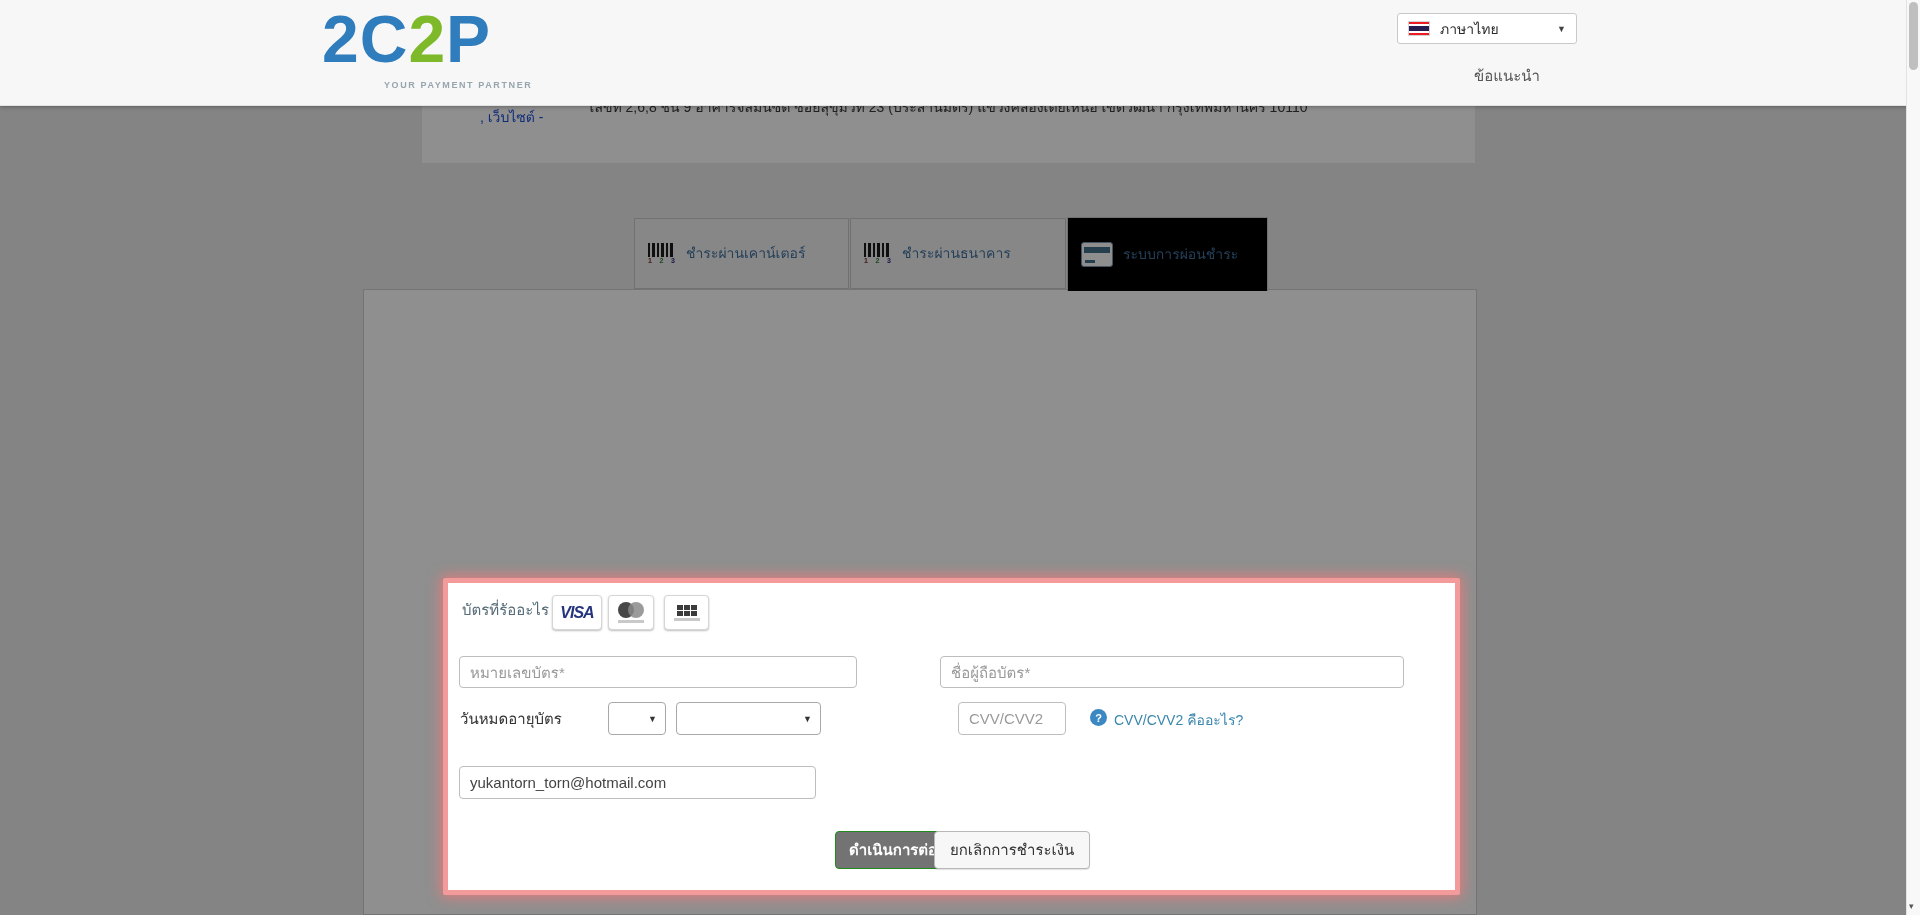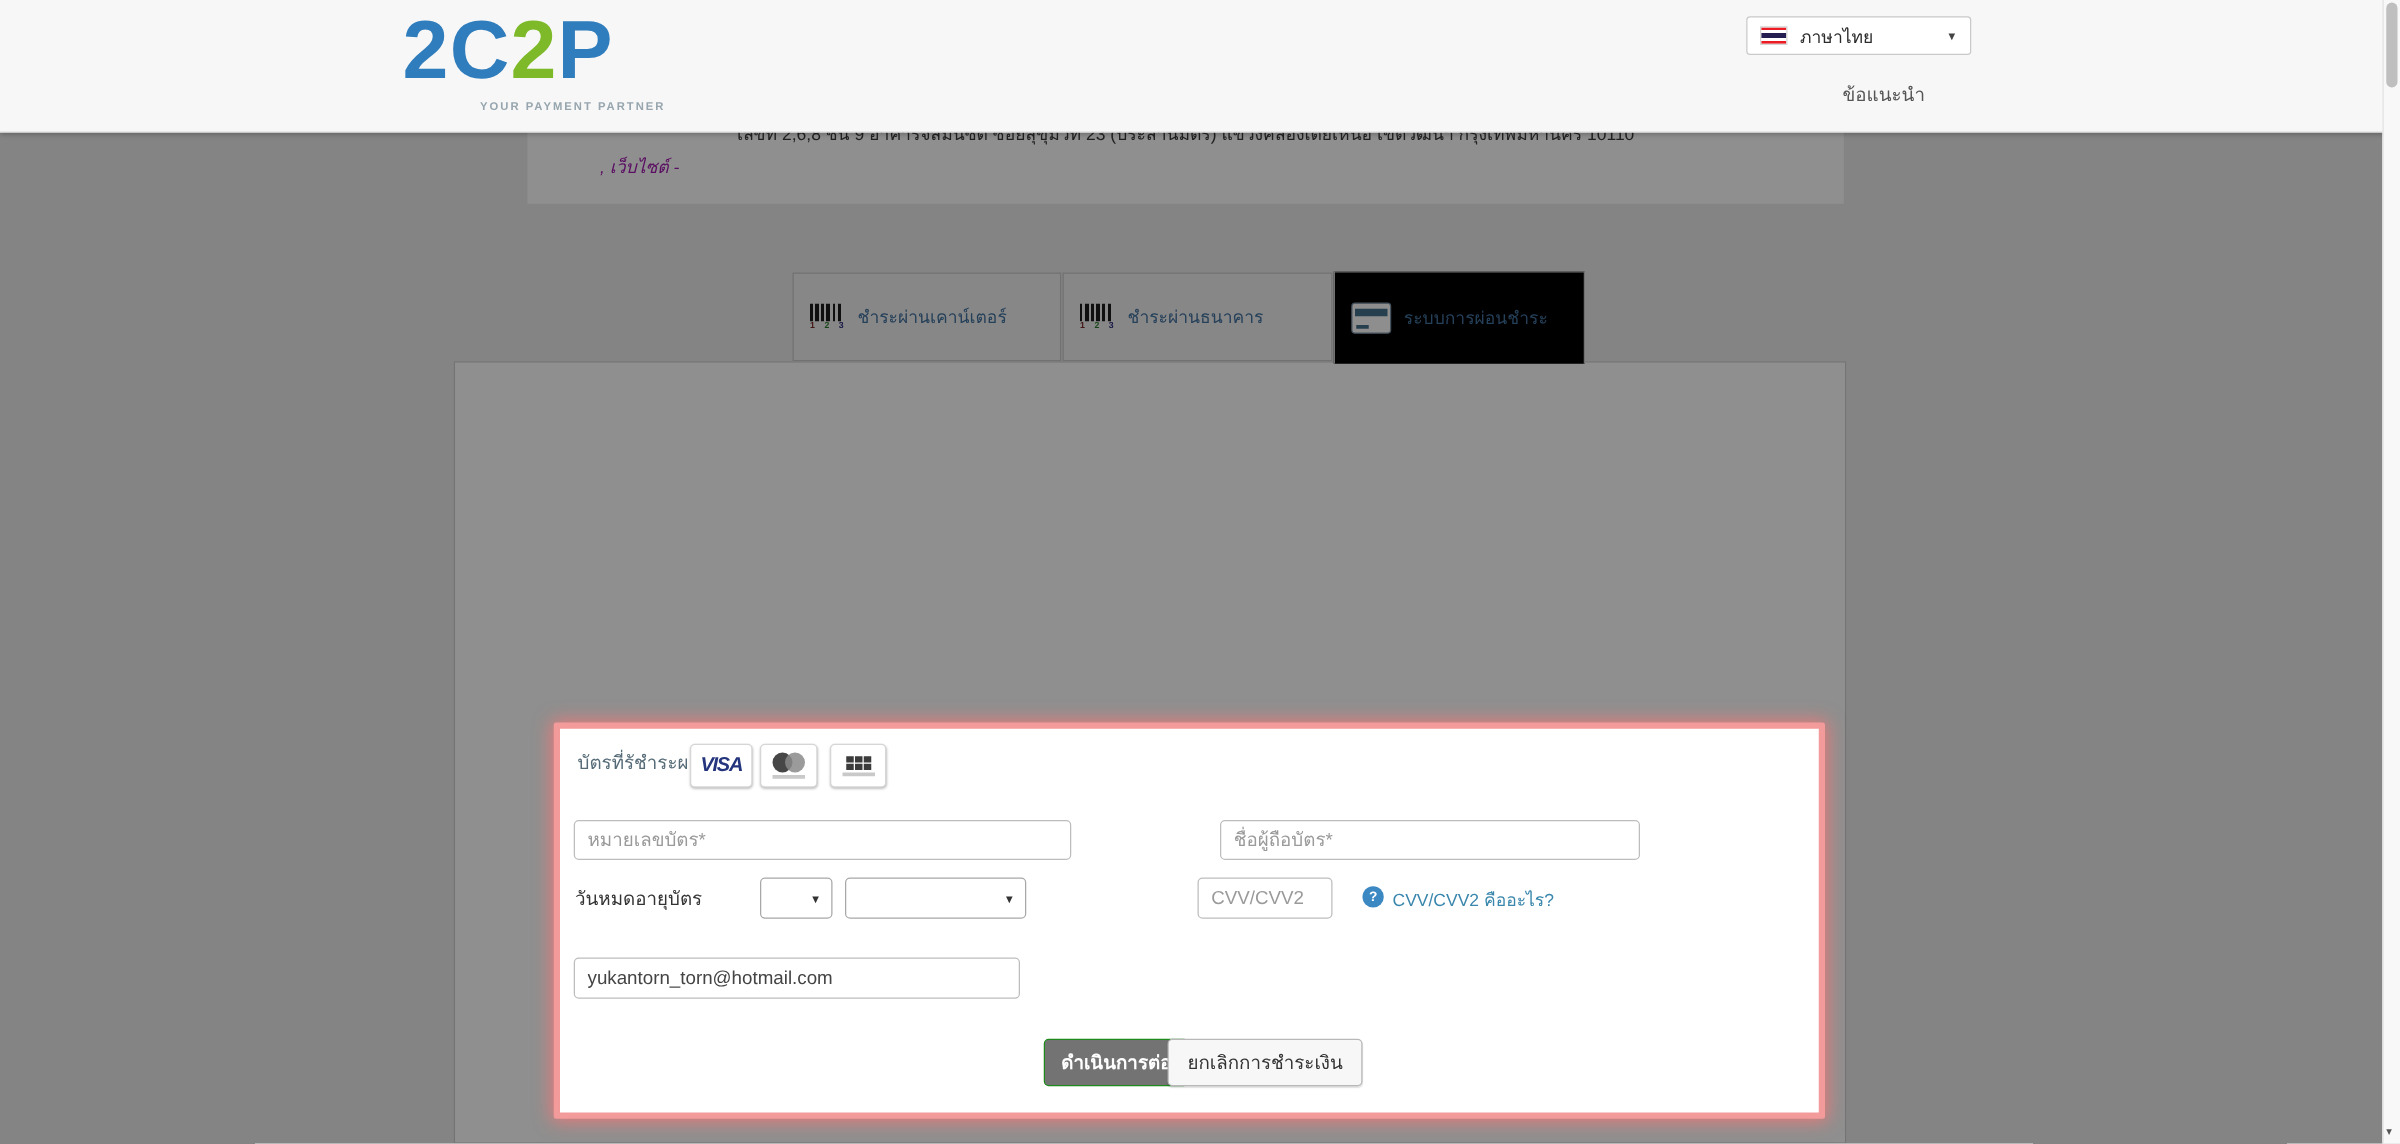", เว็บไซต์ -" #merchant-line2 { color: #a21caf -> #1d4ed8; font-style: italic -> none; top: 24px -> 8px }
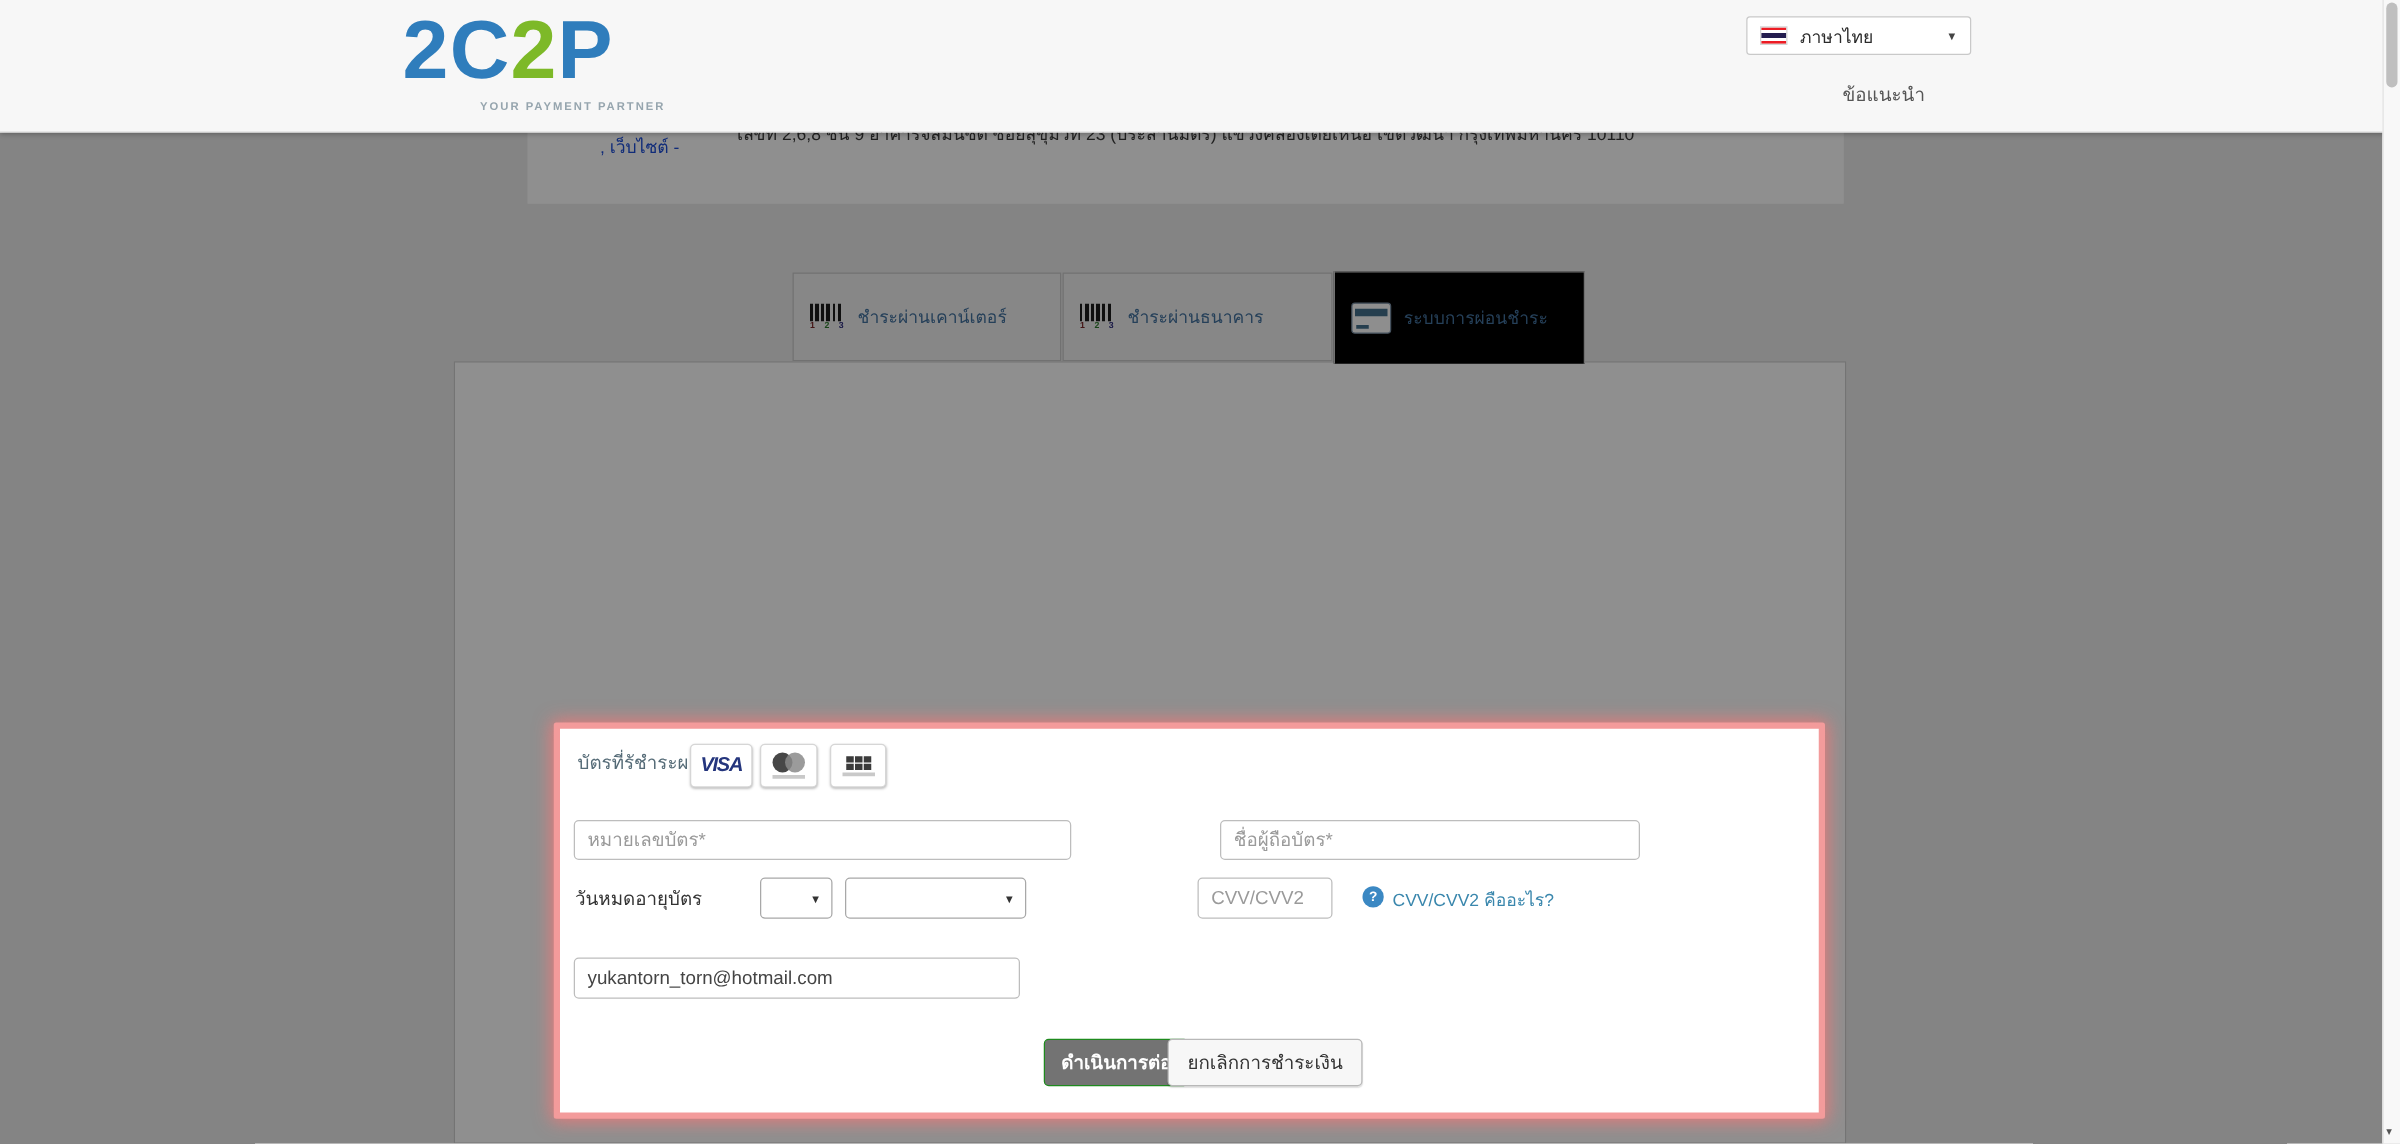"บัตรที่รัชำระผ" div.abs { text: บัตรที่รัชำระผ -> บัตรที่รัออะไร }
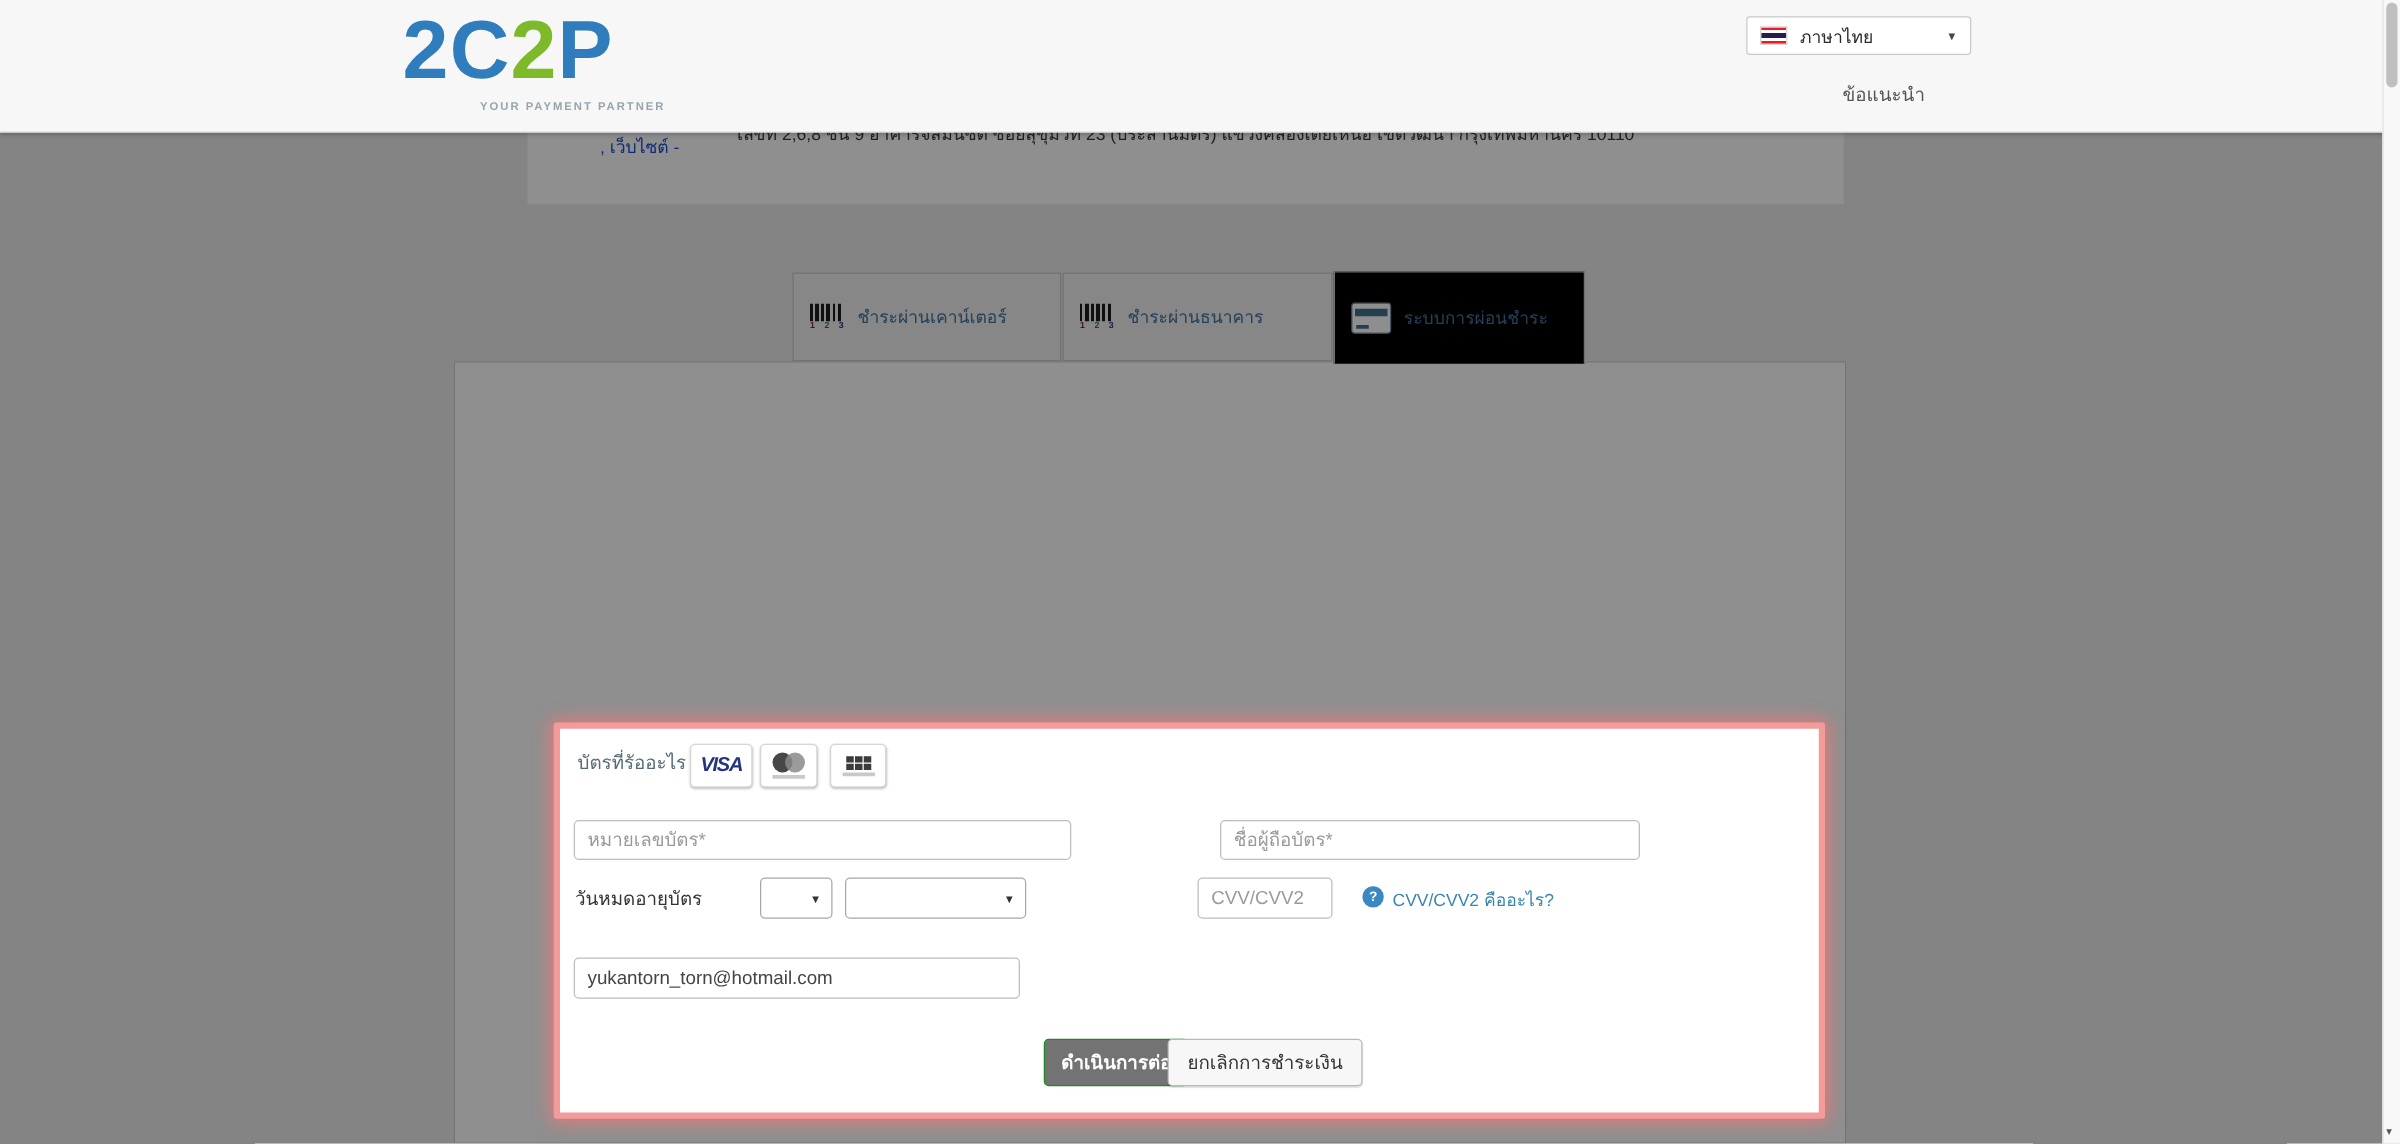"ชื่อผู้ถือบัตร*" #holder-input { left: 528px -> 492px; width: 336px -> 464px }
